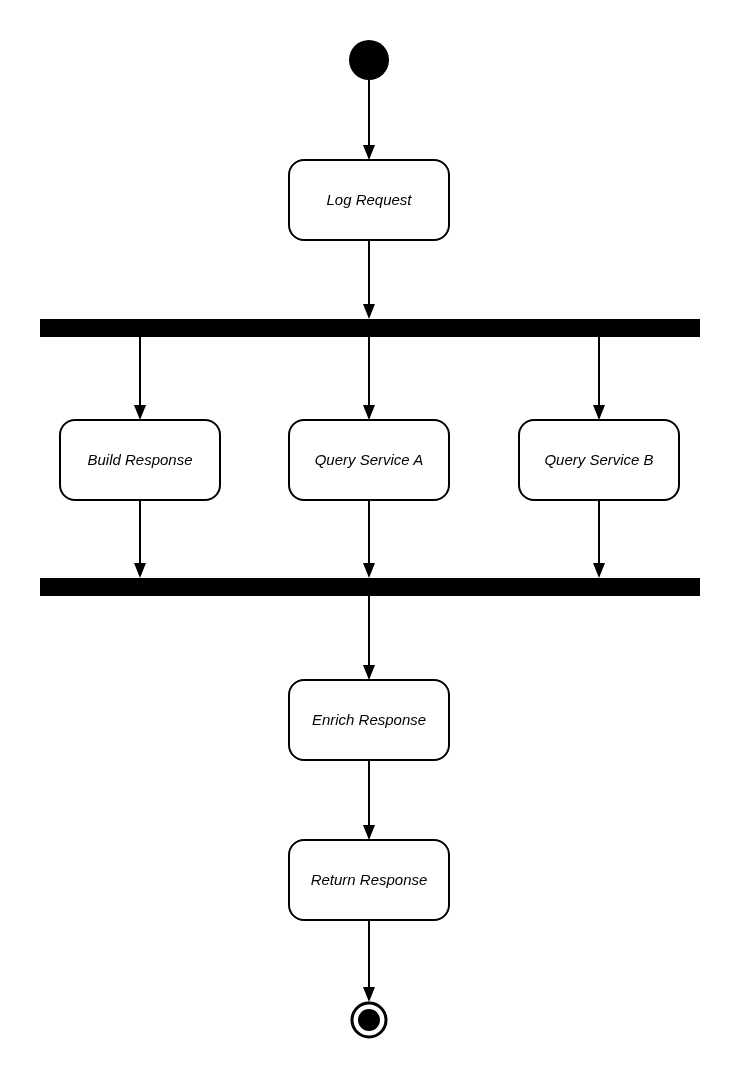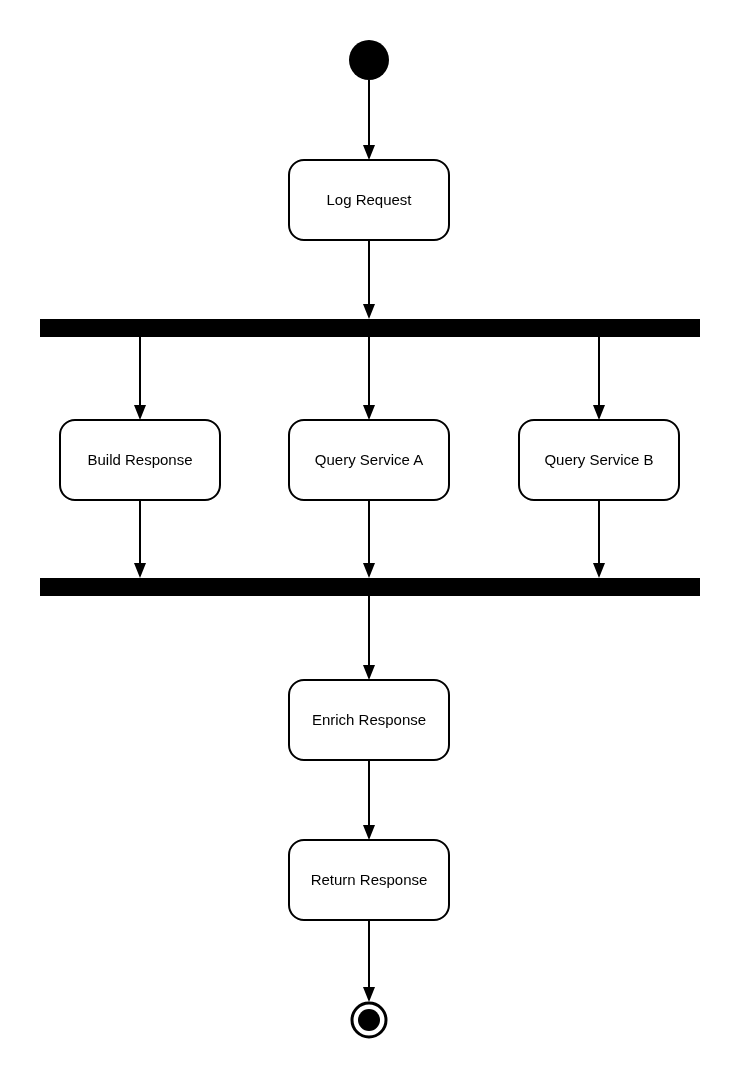"Log Request" #diagram-root { font-style: none -> italic }
